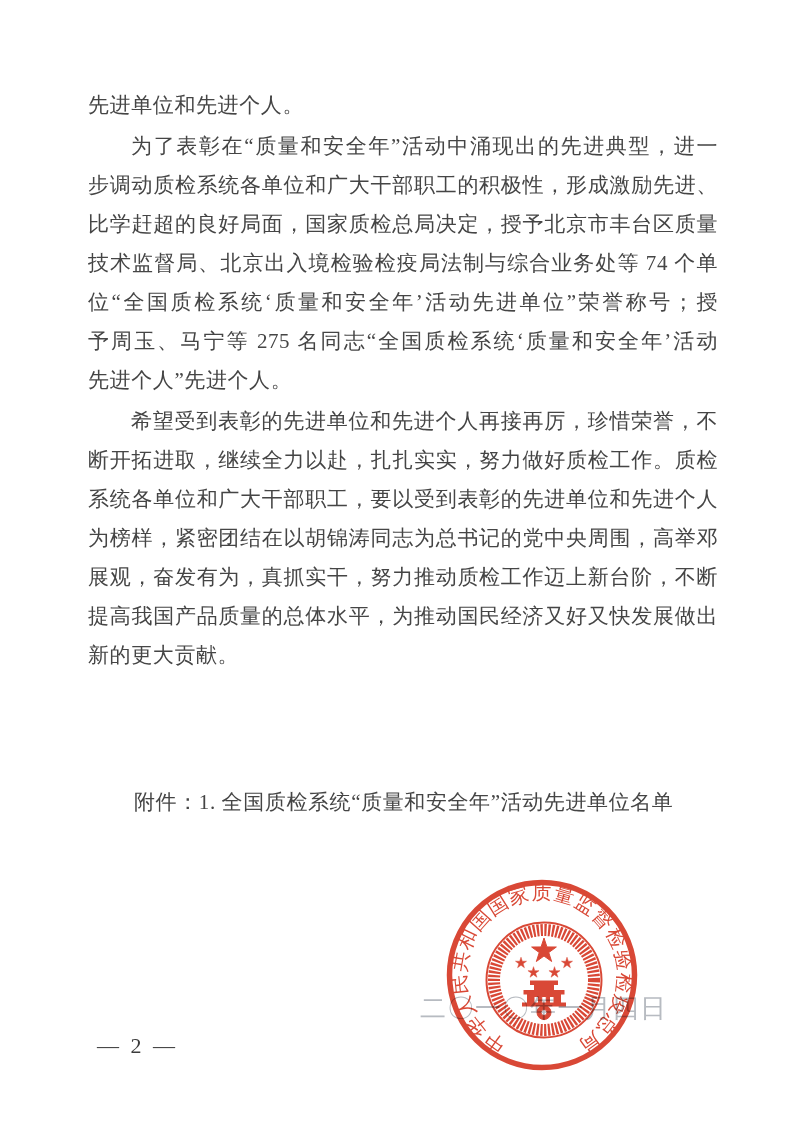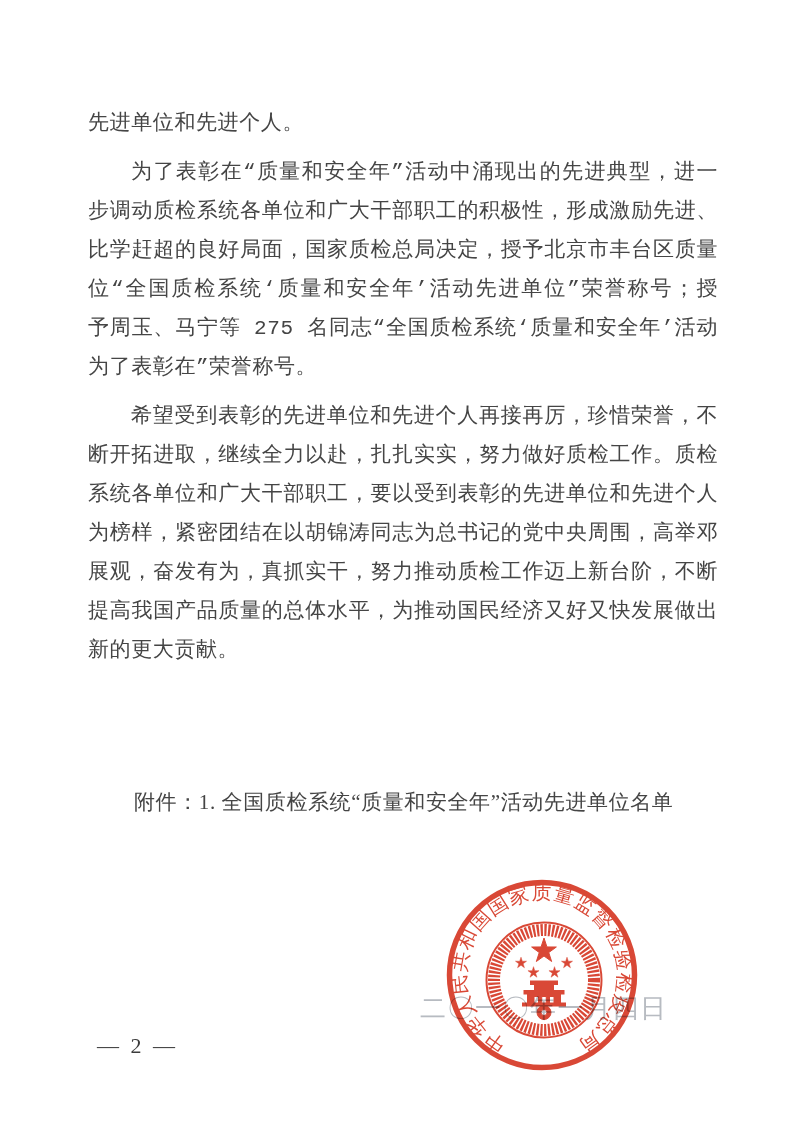"先进单位和先进个人。" .content { font-family: Liberation Mono, monospace -> none; top: 104px -> 86px }
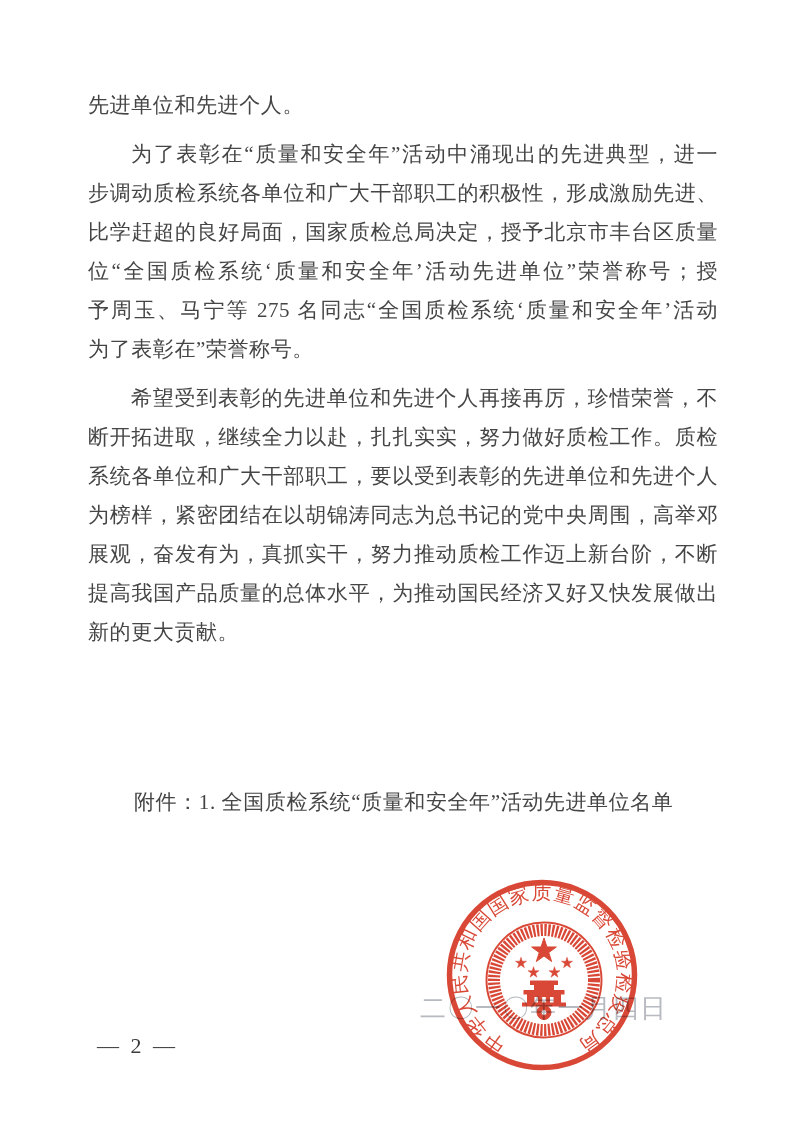"为了表彰在“质量和安全年”活动中涌现出的先进典型，进一" .para + .para { margin-top: 10px -> 2px }
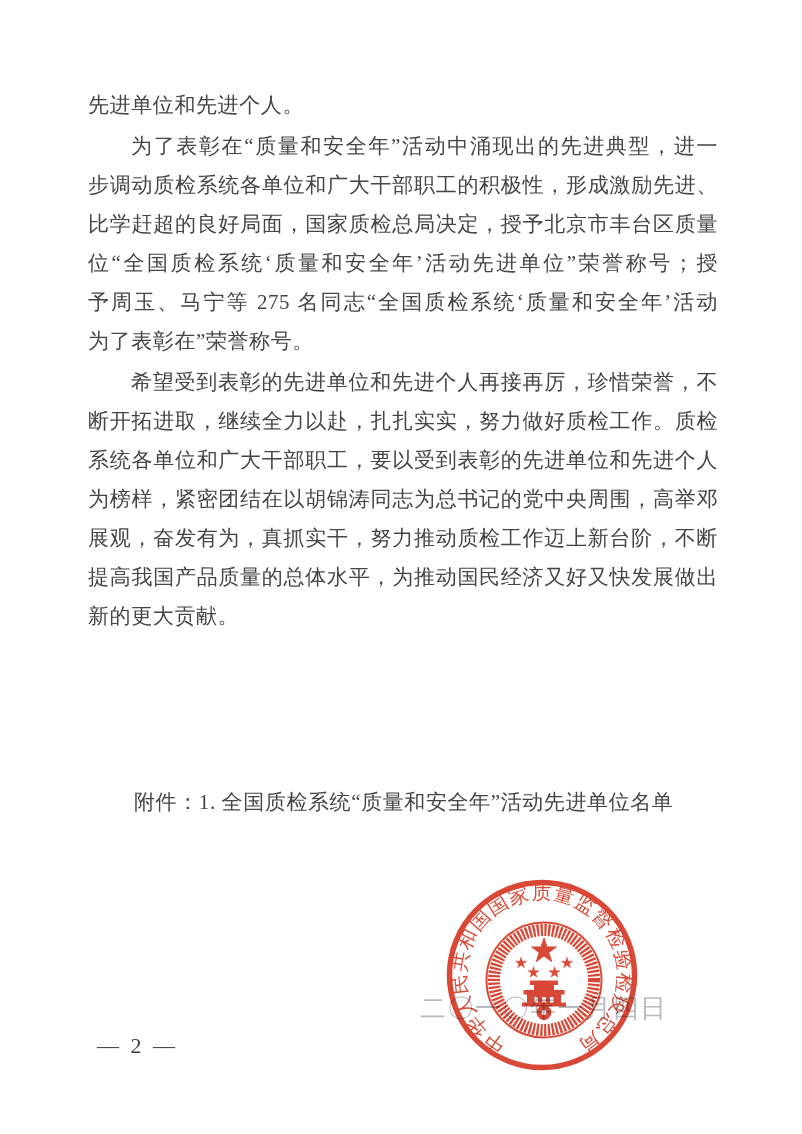"技术监督局、北京出入境检验检疫局法制与综合业务处等 74 个单" div.line { html: none -> <div>技术监督局、北京出入境检验检疫局法制与综合业务处等 74 个单</div> }
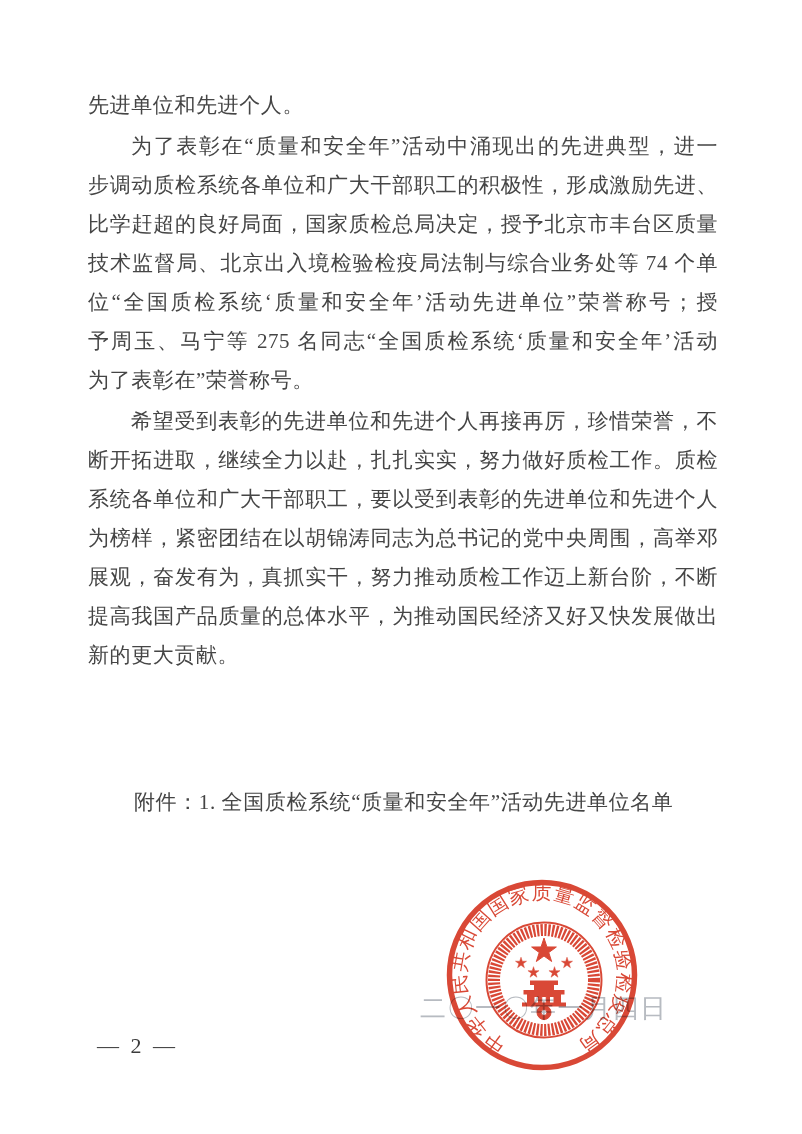"为了表彰在”荣誉称号。" div.line { text: 为了表彰在”荣誉称号 -> 先进个人”先进个人 }
